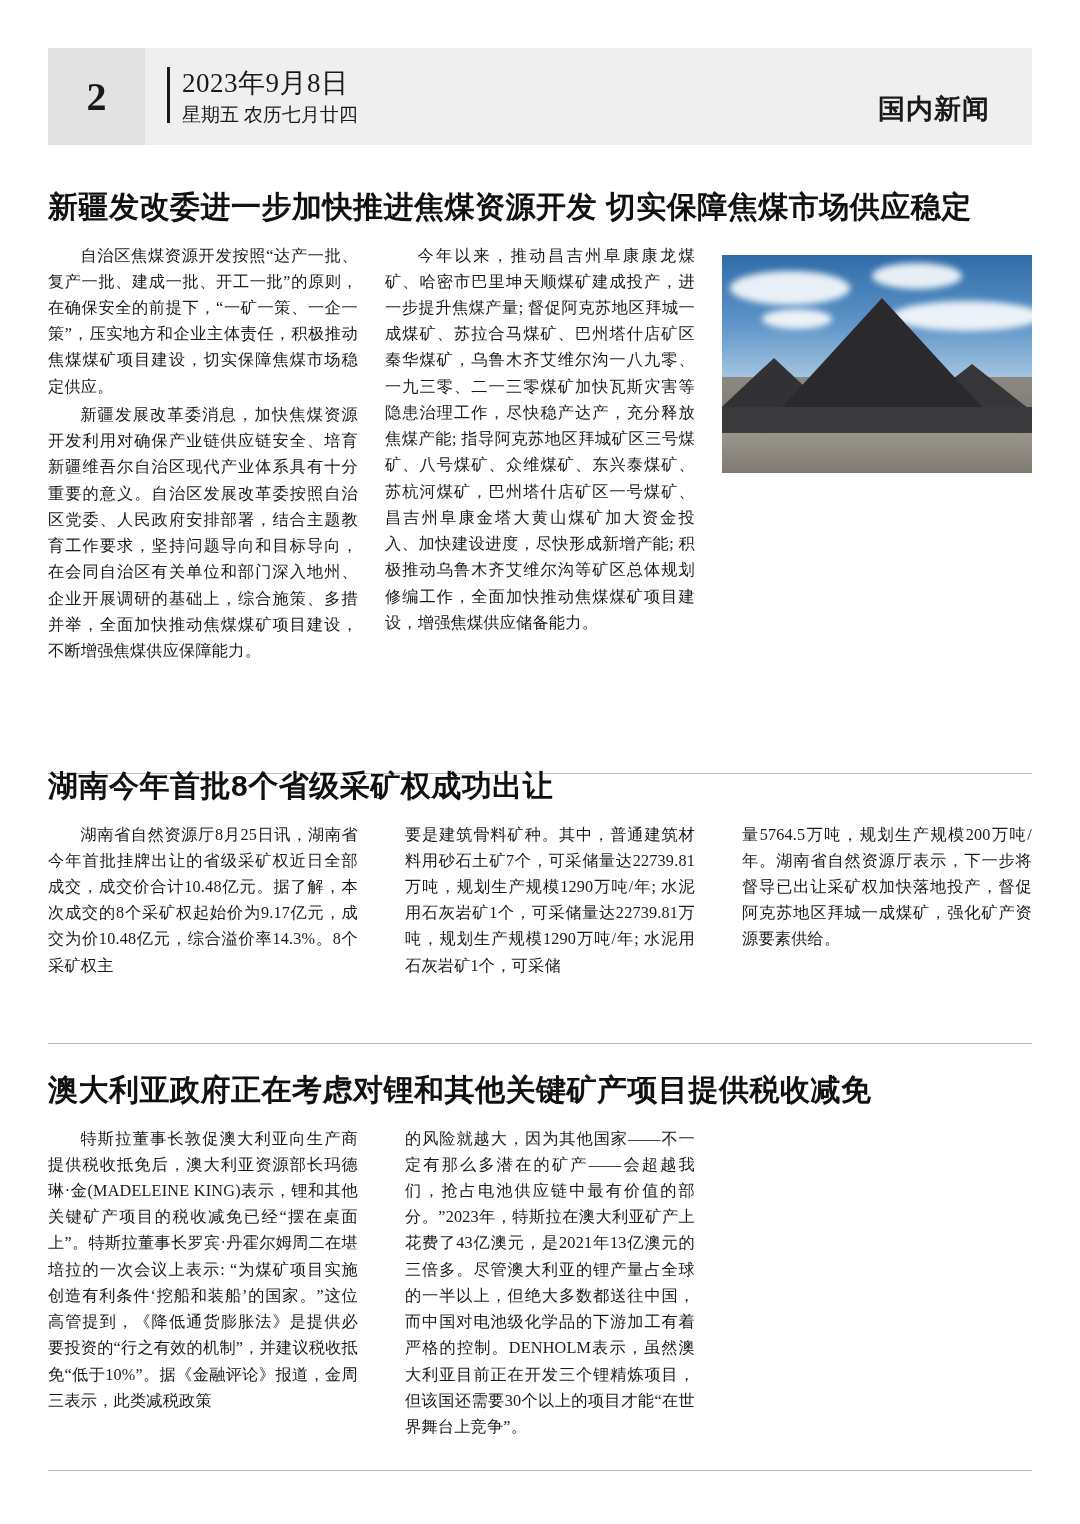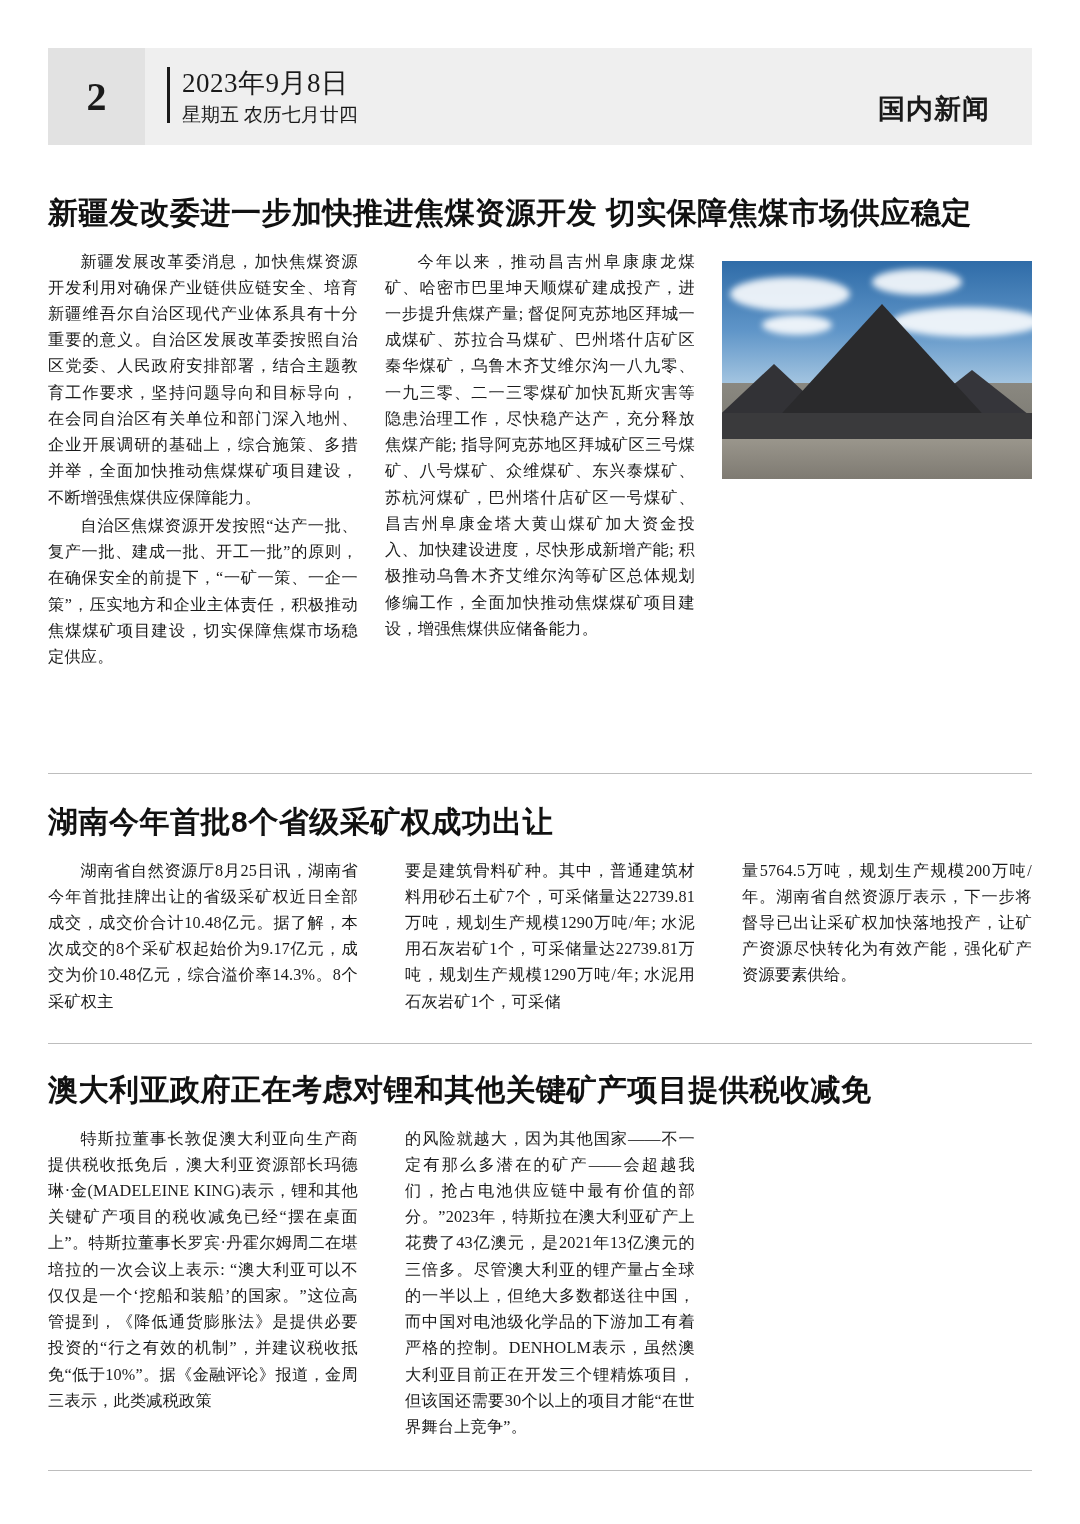"新疆发改委进一步加快推进焦煤资源开发 切实保障焦煤市场供应稳定" div.article { top: 191px -> 185px }
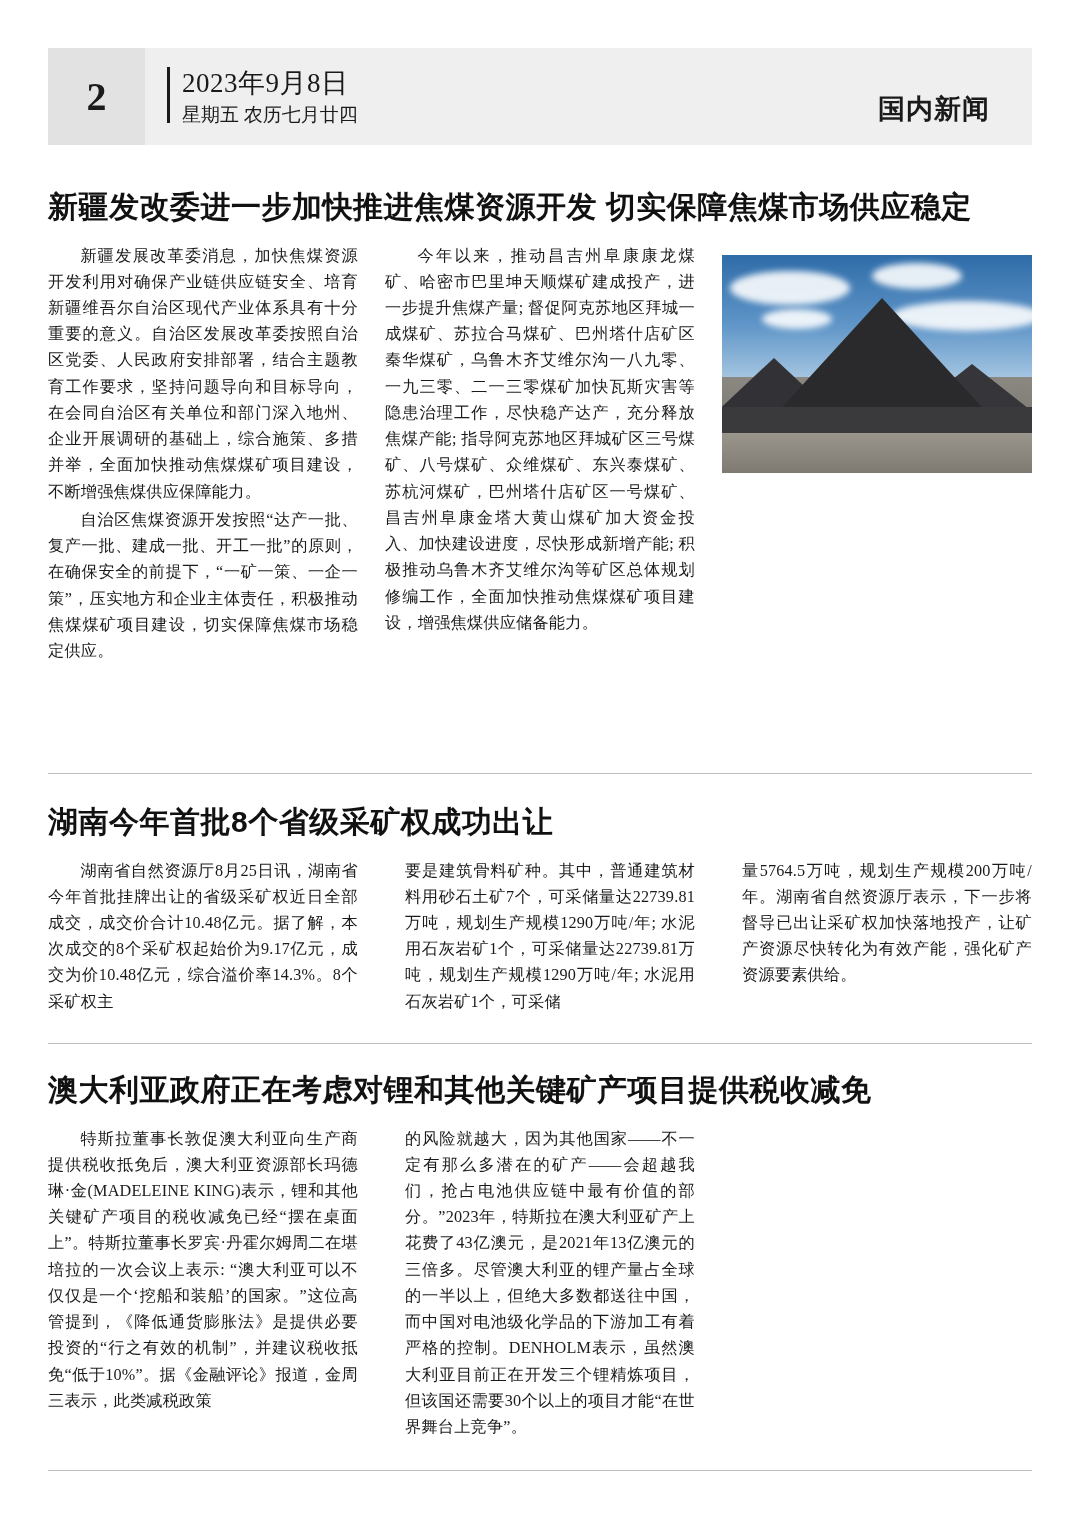"新疆发展改革委消息，加快焦煤资源开发利用对确保产业链供应链安全、培育新疆维吾尔自" p { order: before "自治区焦煤资源开发按照“达产一批、复产一批、建成一批、开工一批”的原则，在确保安" -> after "自治区焦煤资源开发按照“达产一批、复产一批、建成一批、开工一批”的原则，在确保安" }
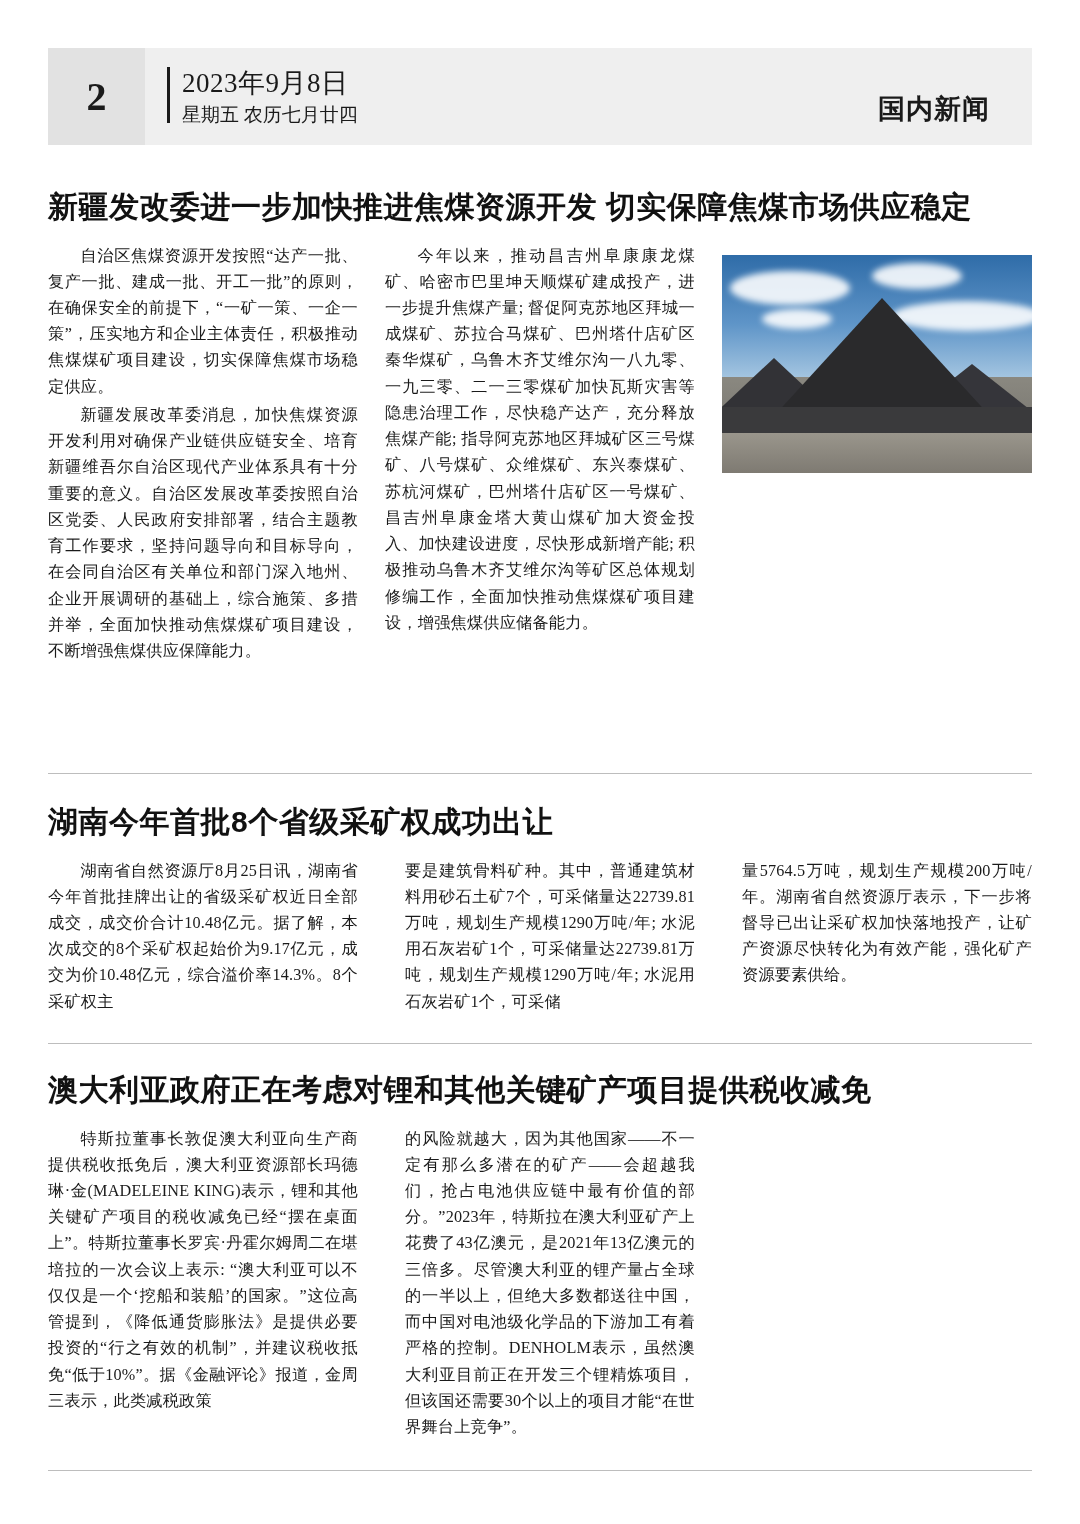"湖南今年首批8个省级采矿权成功出让" div.article { top: 800px -> 764px }
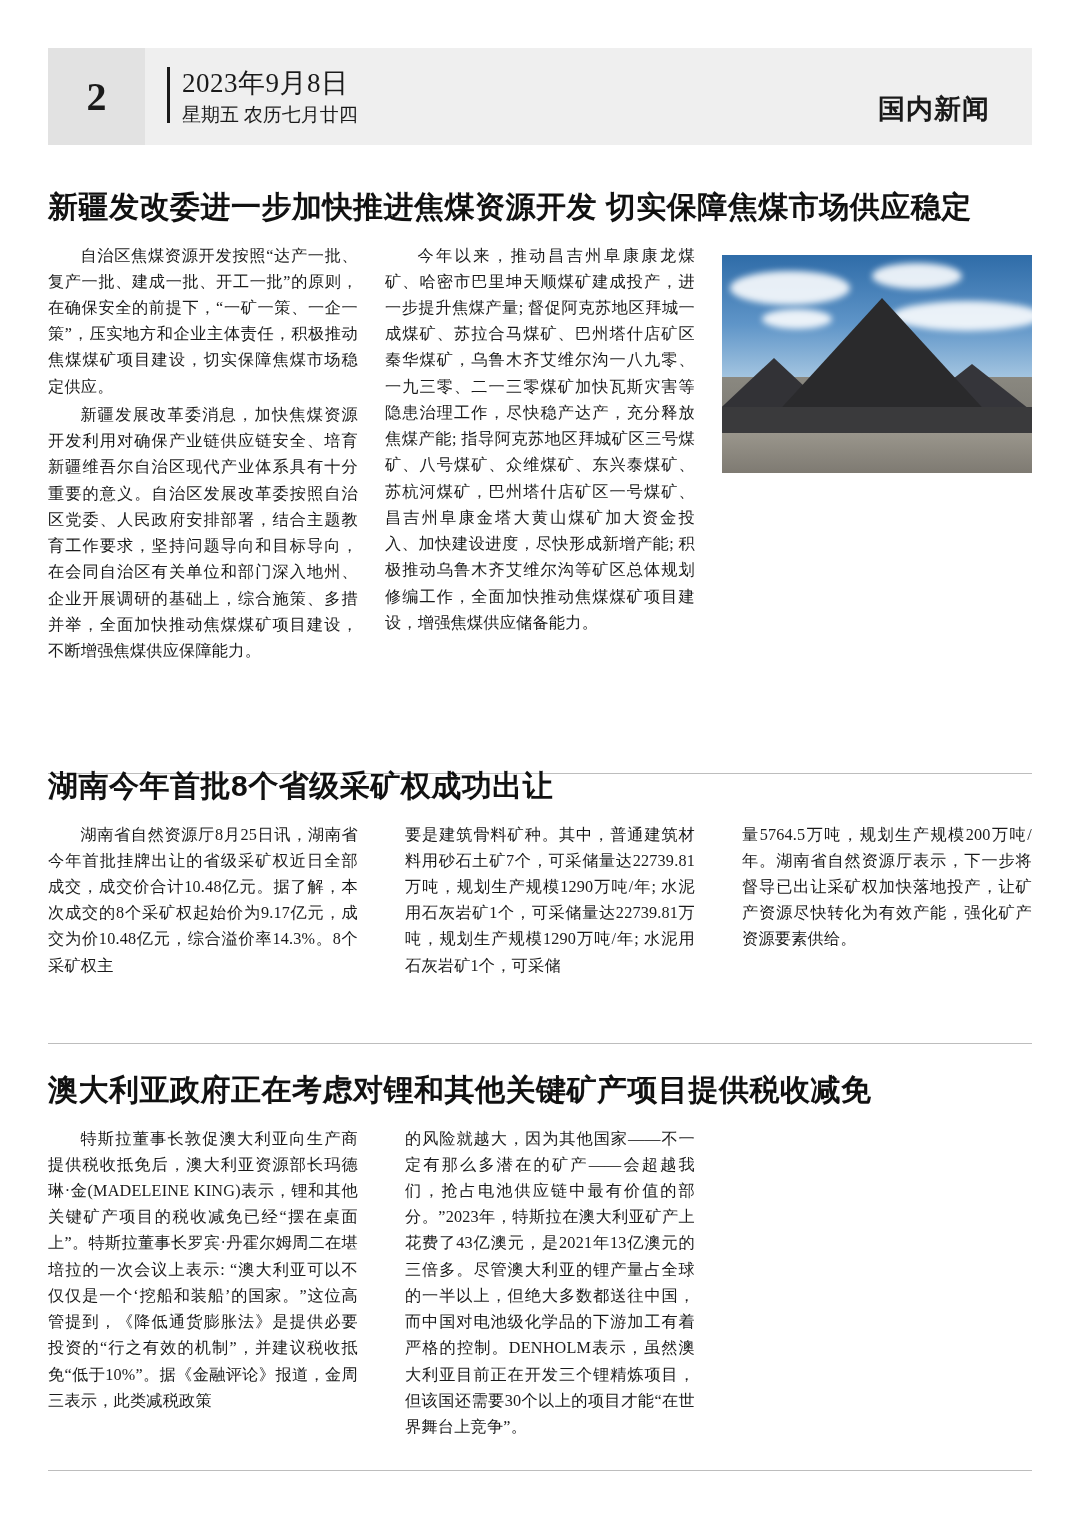"量5764.5万吨，规划生产规模200万吨/年。湖南省自然资源厅表示，下一步将督" p.noindent { text: 让矿产资源尽快转化为有效产能 -> 督促阿克苏地区拜城一成煤矿 }
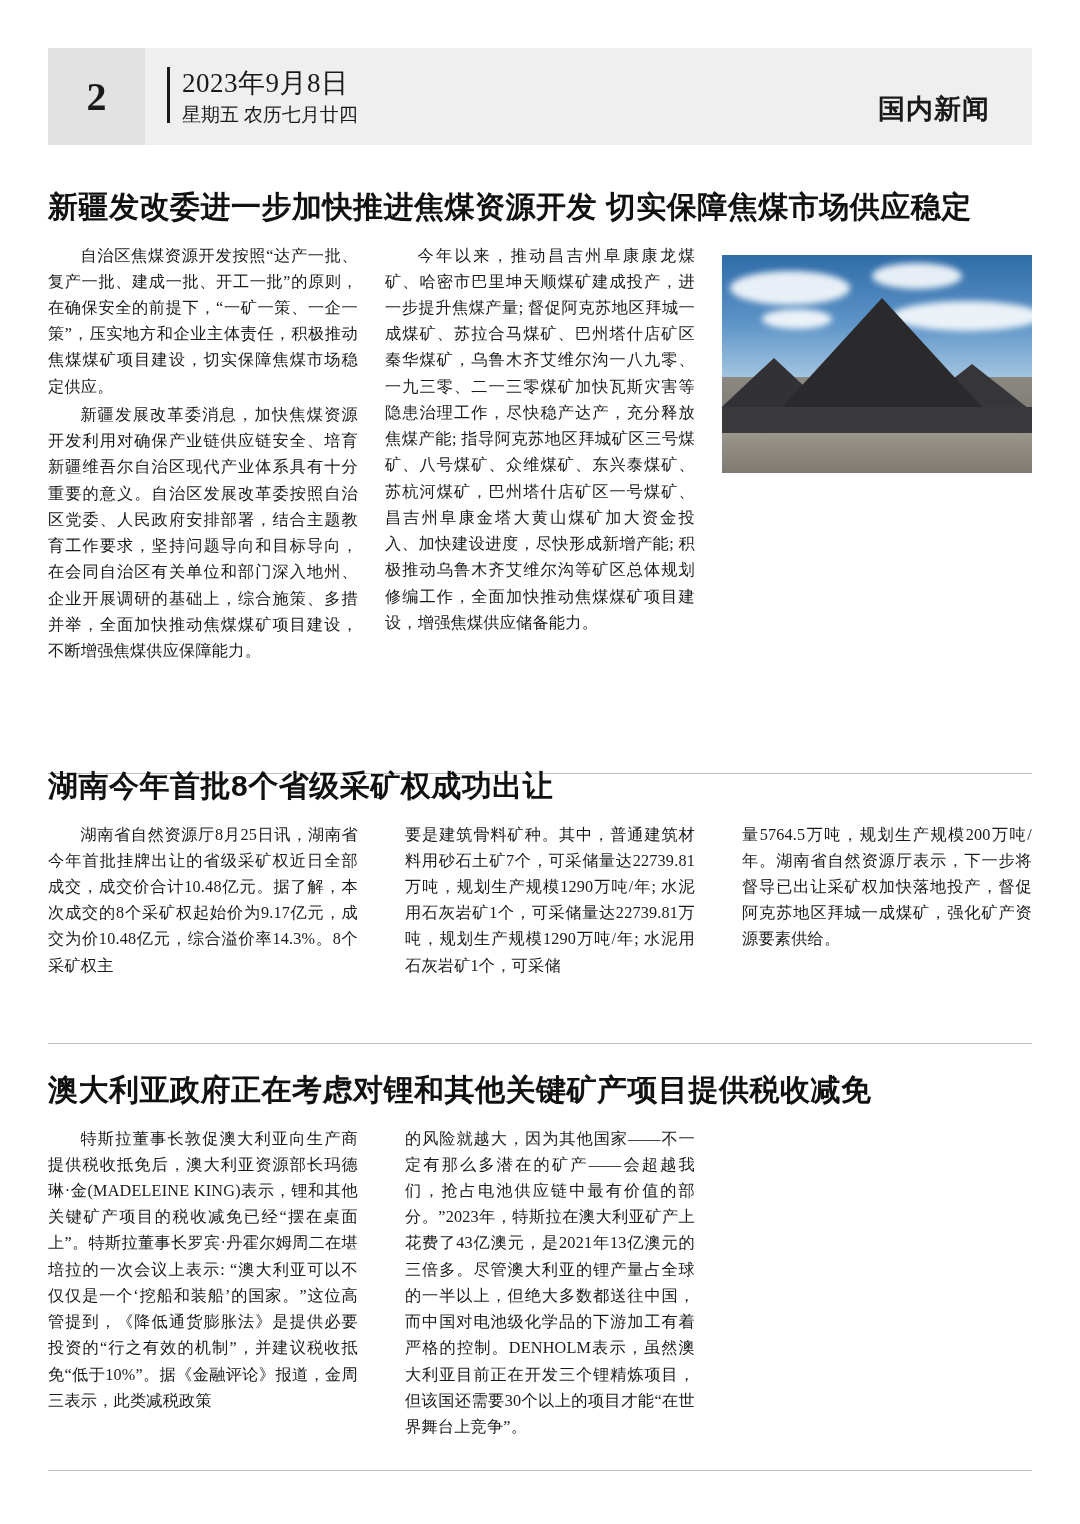"特斯拉董事长敦促澳大利亚向生产商提供税收抵免后，澳大利亚资源部长玛德琳·金(MA" p { text: 澳大利亚可以不仅仅是一个 -> 为煤矿项目实施创造有利条件 }
